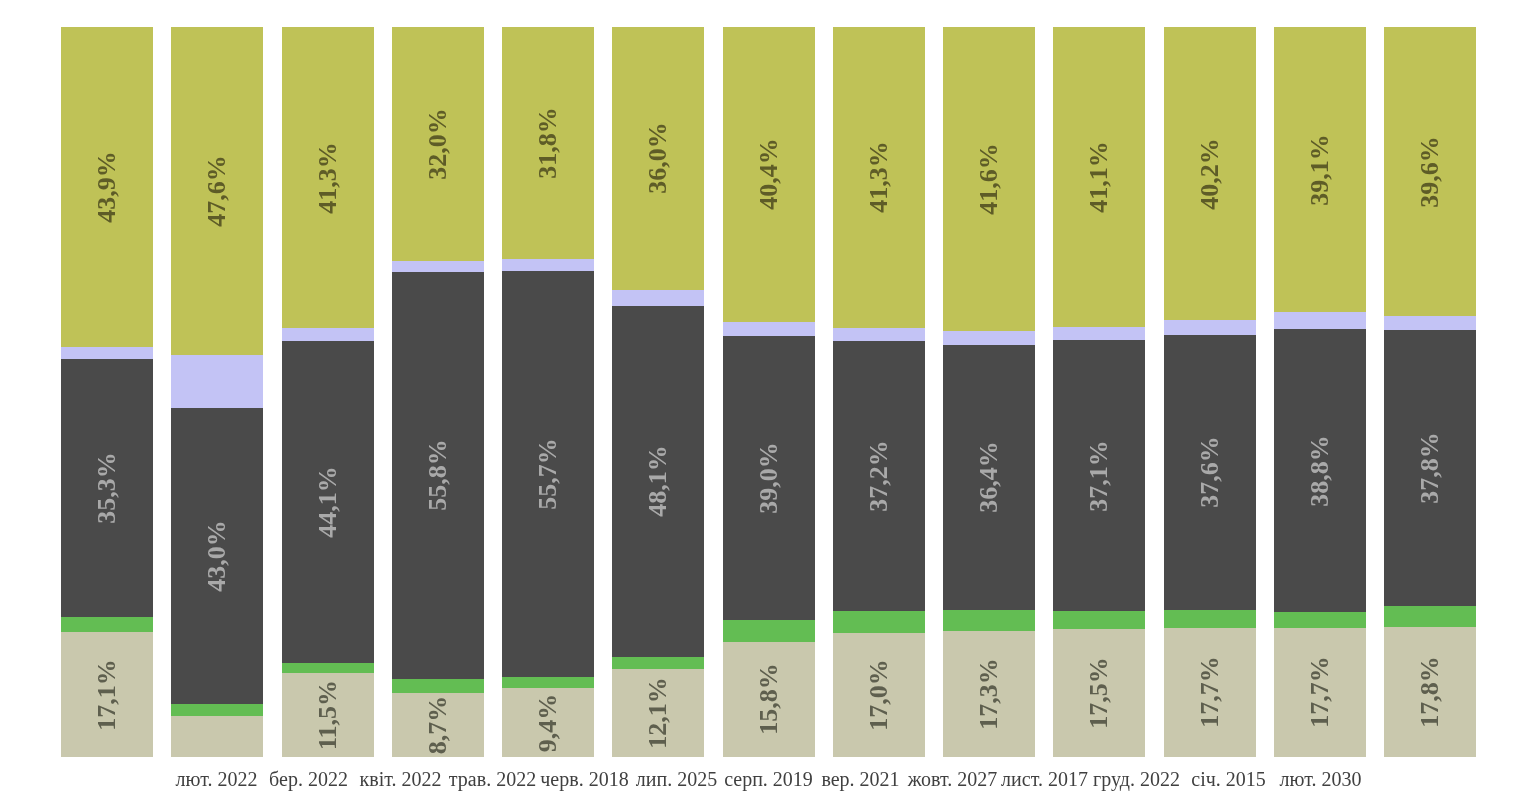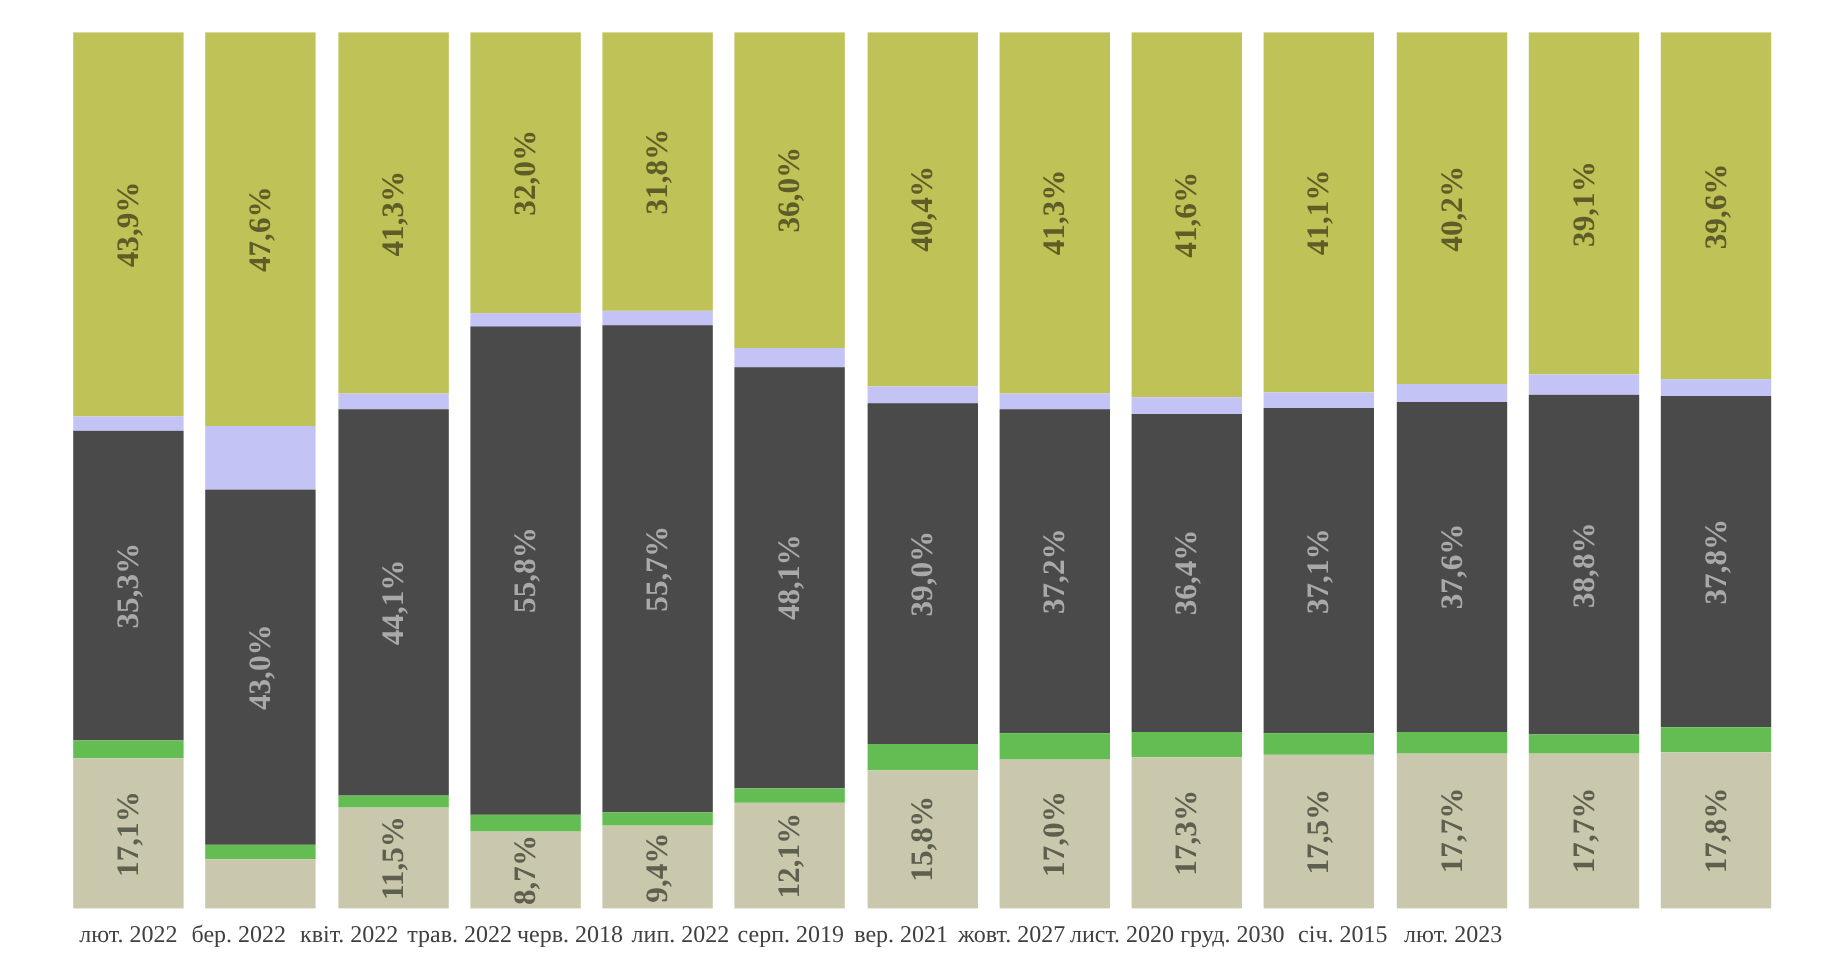"лют. 2022" #axis-labels { justify-content: flex-start -> center }
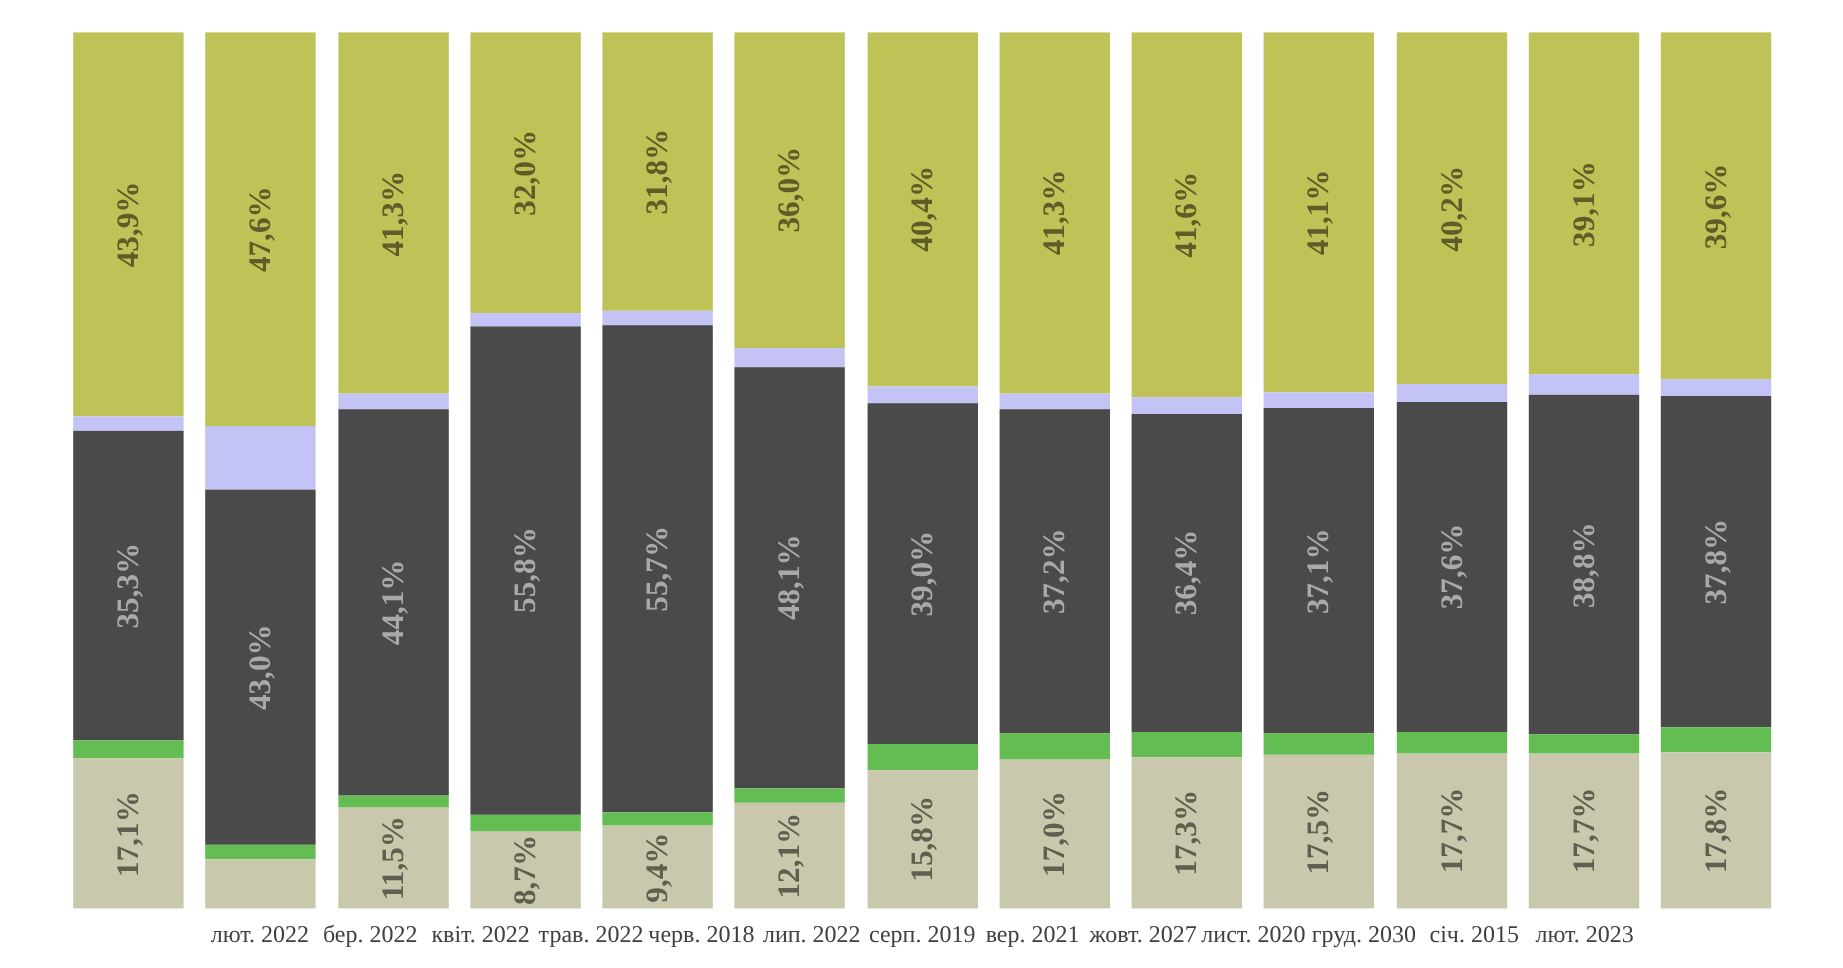"лип. 2022" div.axis-tick { text: 2022 -> 2025 }
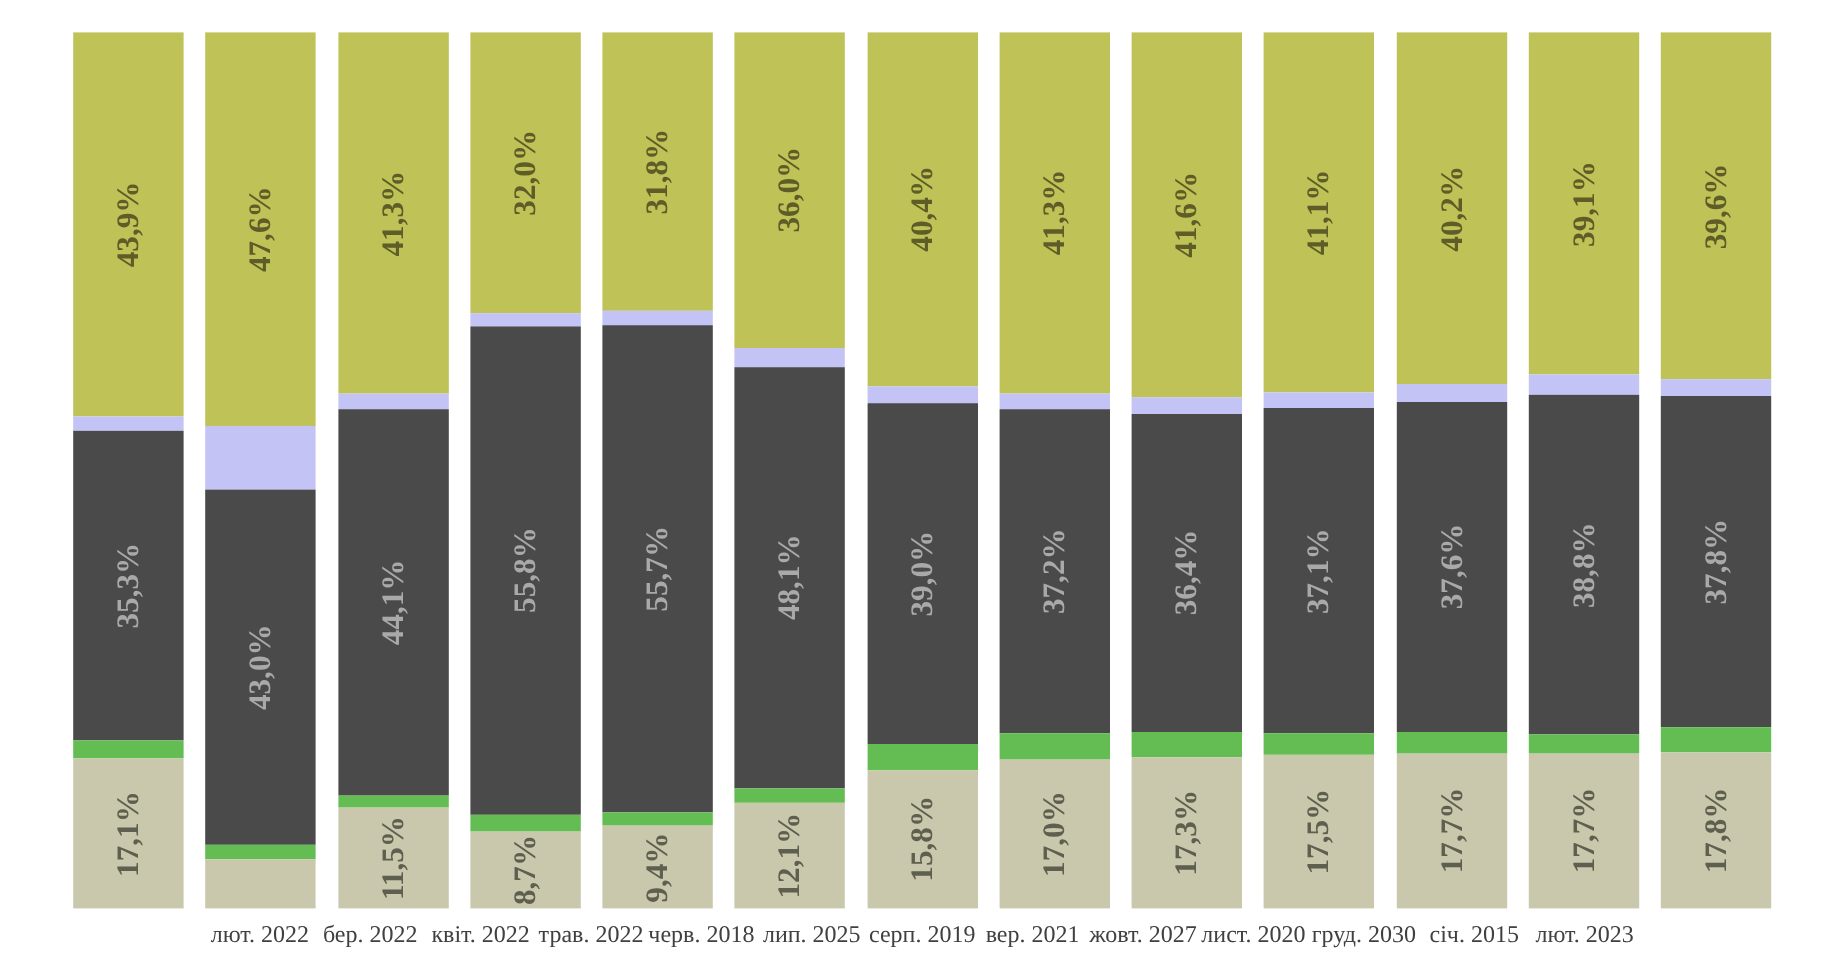"лист. 2020" div.axis-tick { text: 2020 -> 2017 }
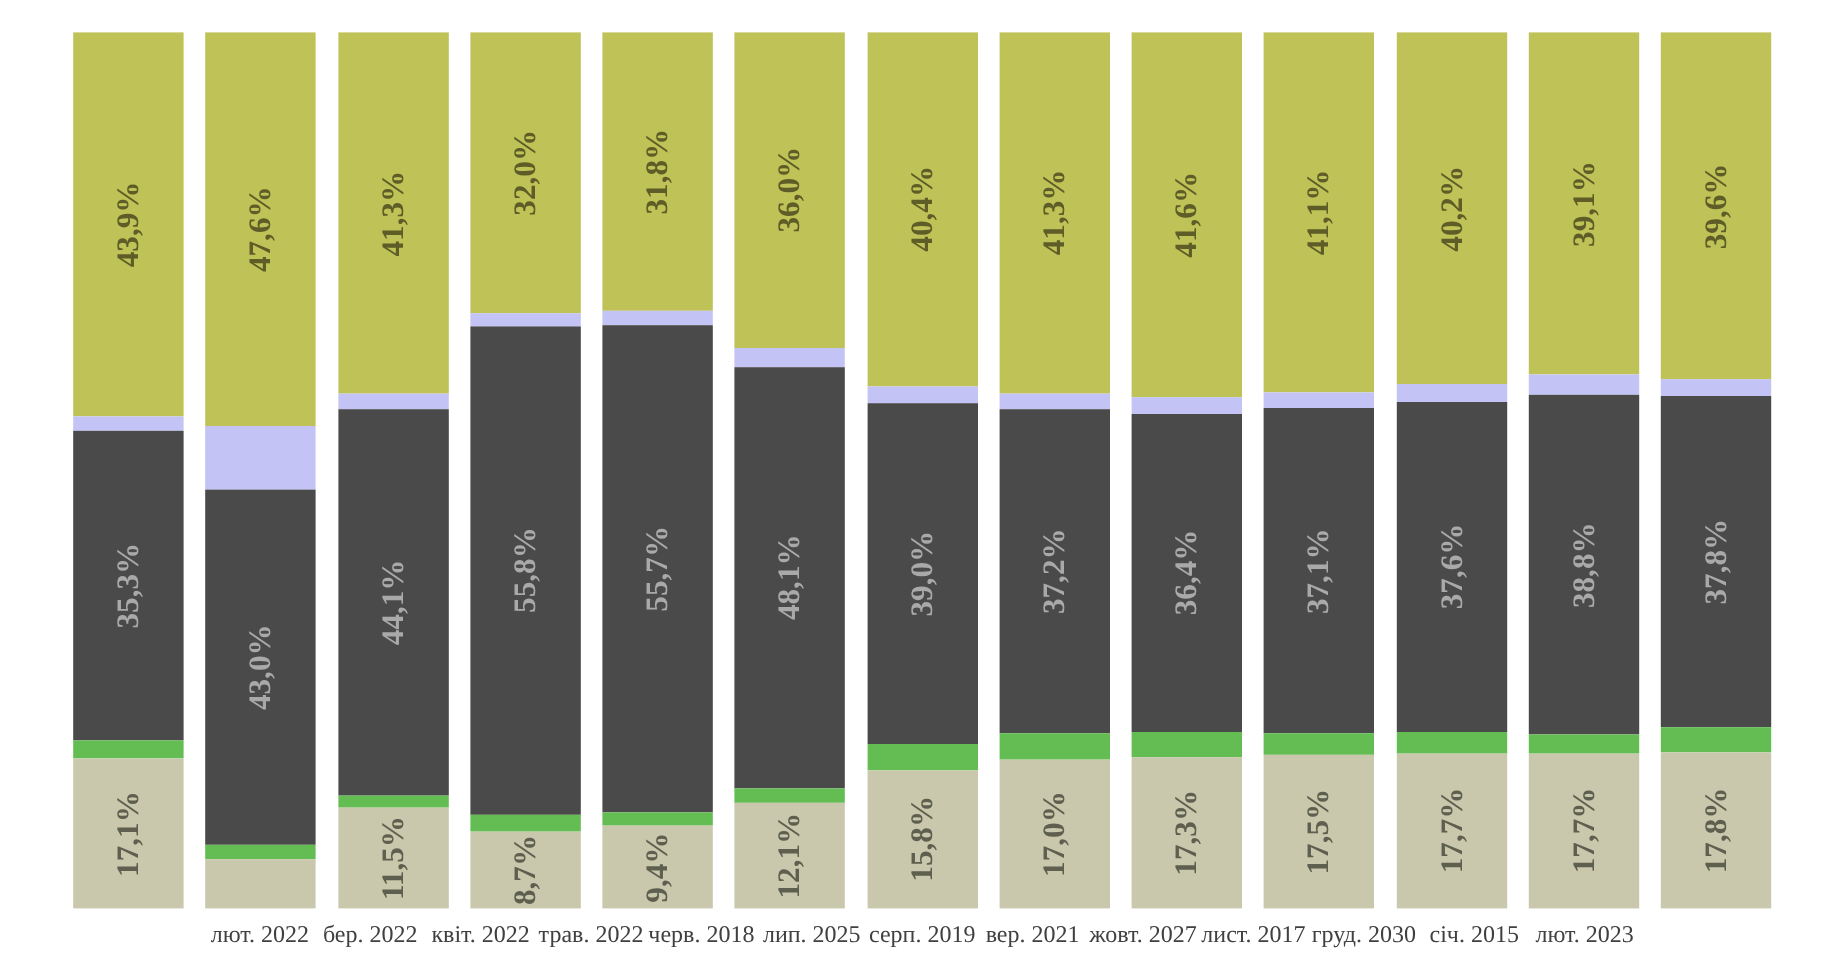"груд. 2030" div.axis-tick { text: 2030 -> 2022 }
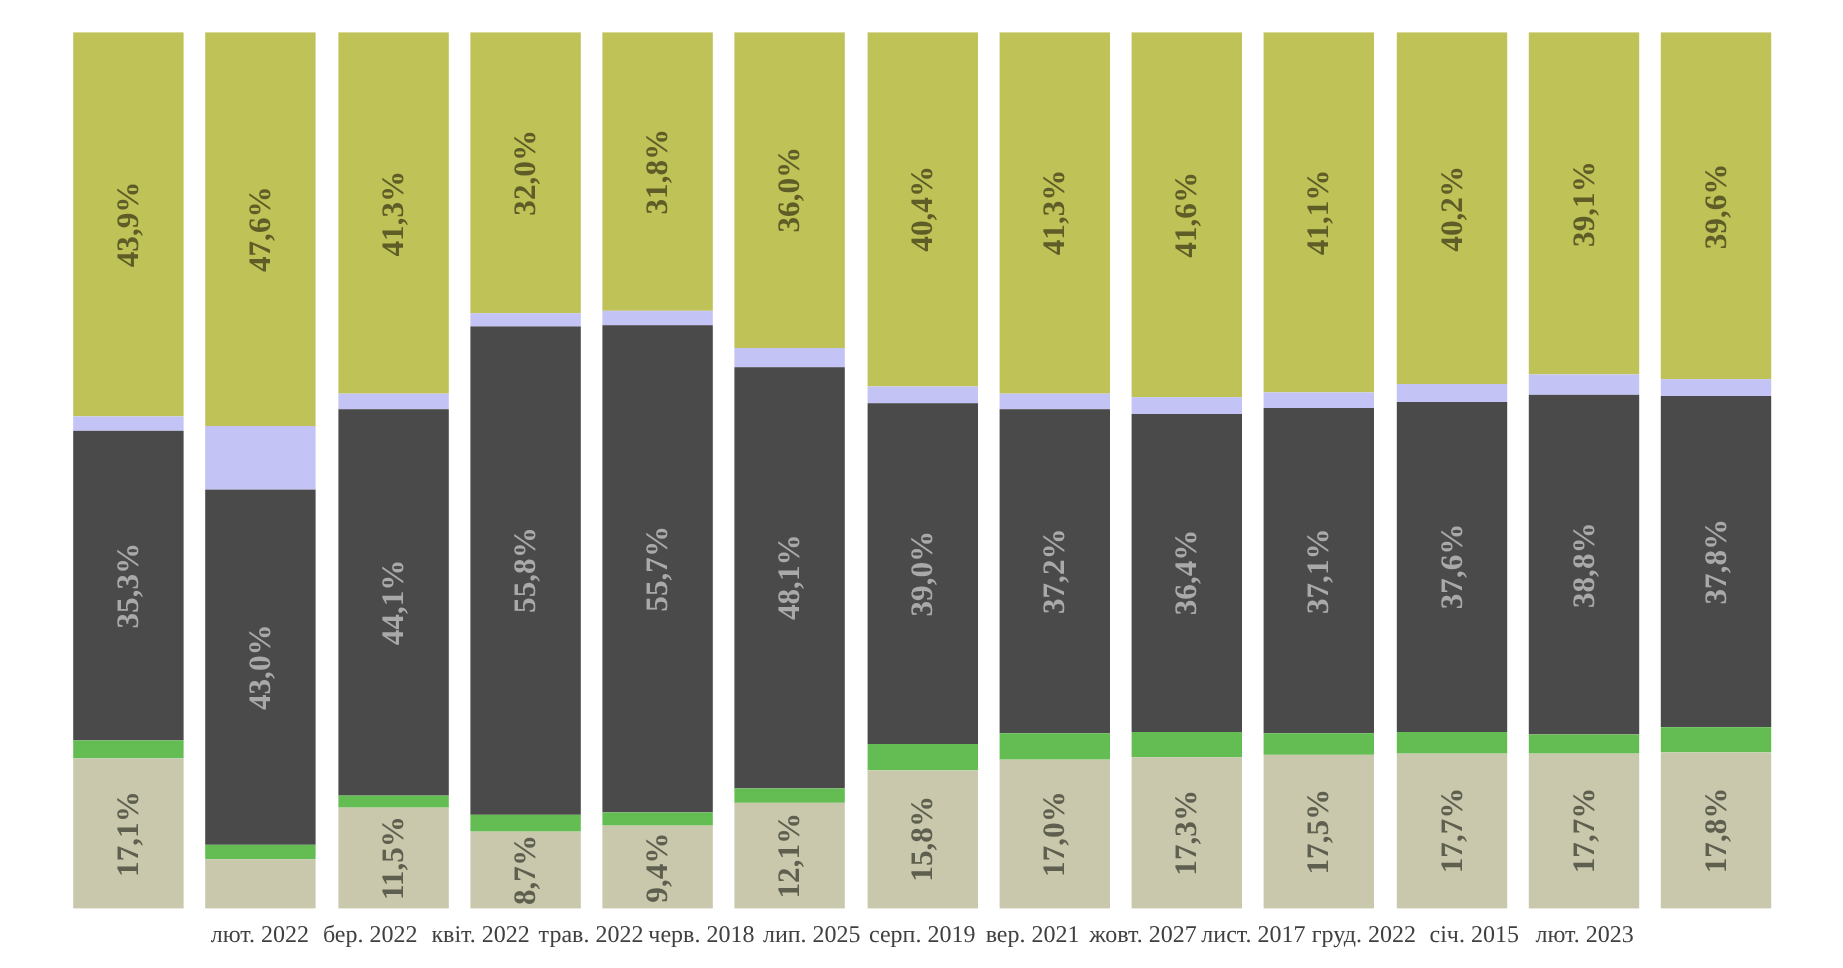"лют. 2023" div.axis-tick { text: 2023 -> 2030 }
